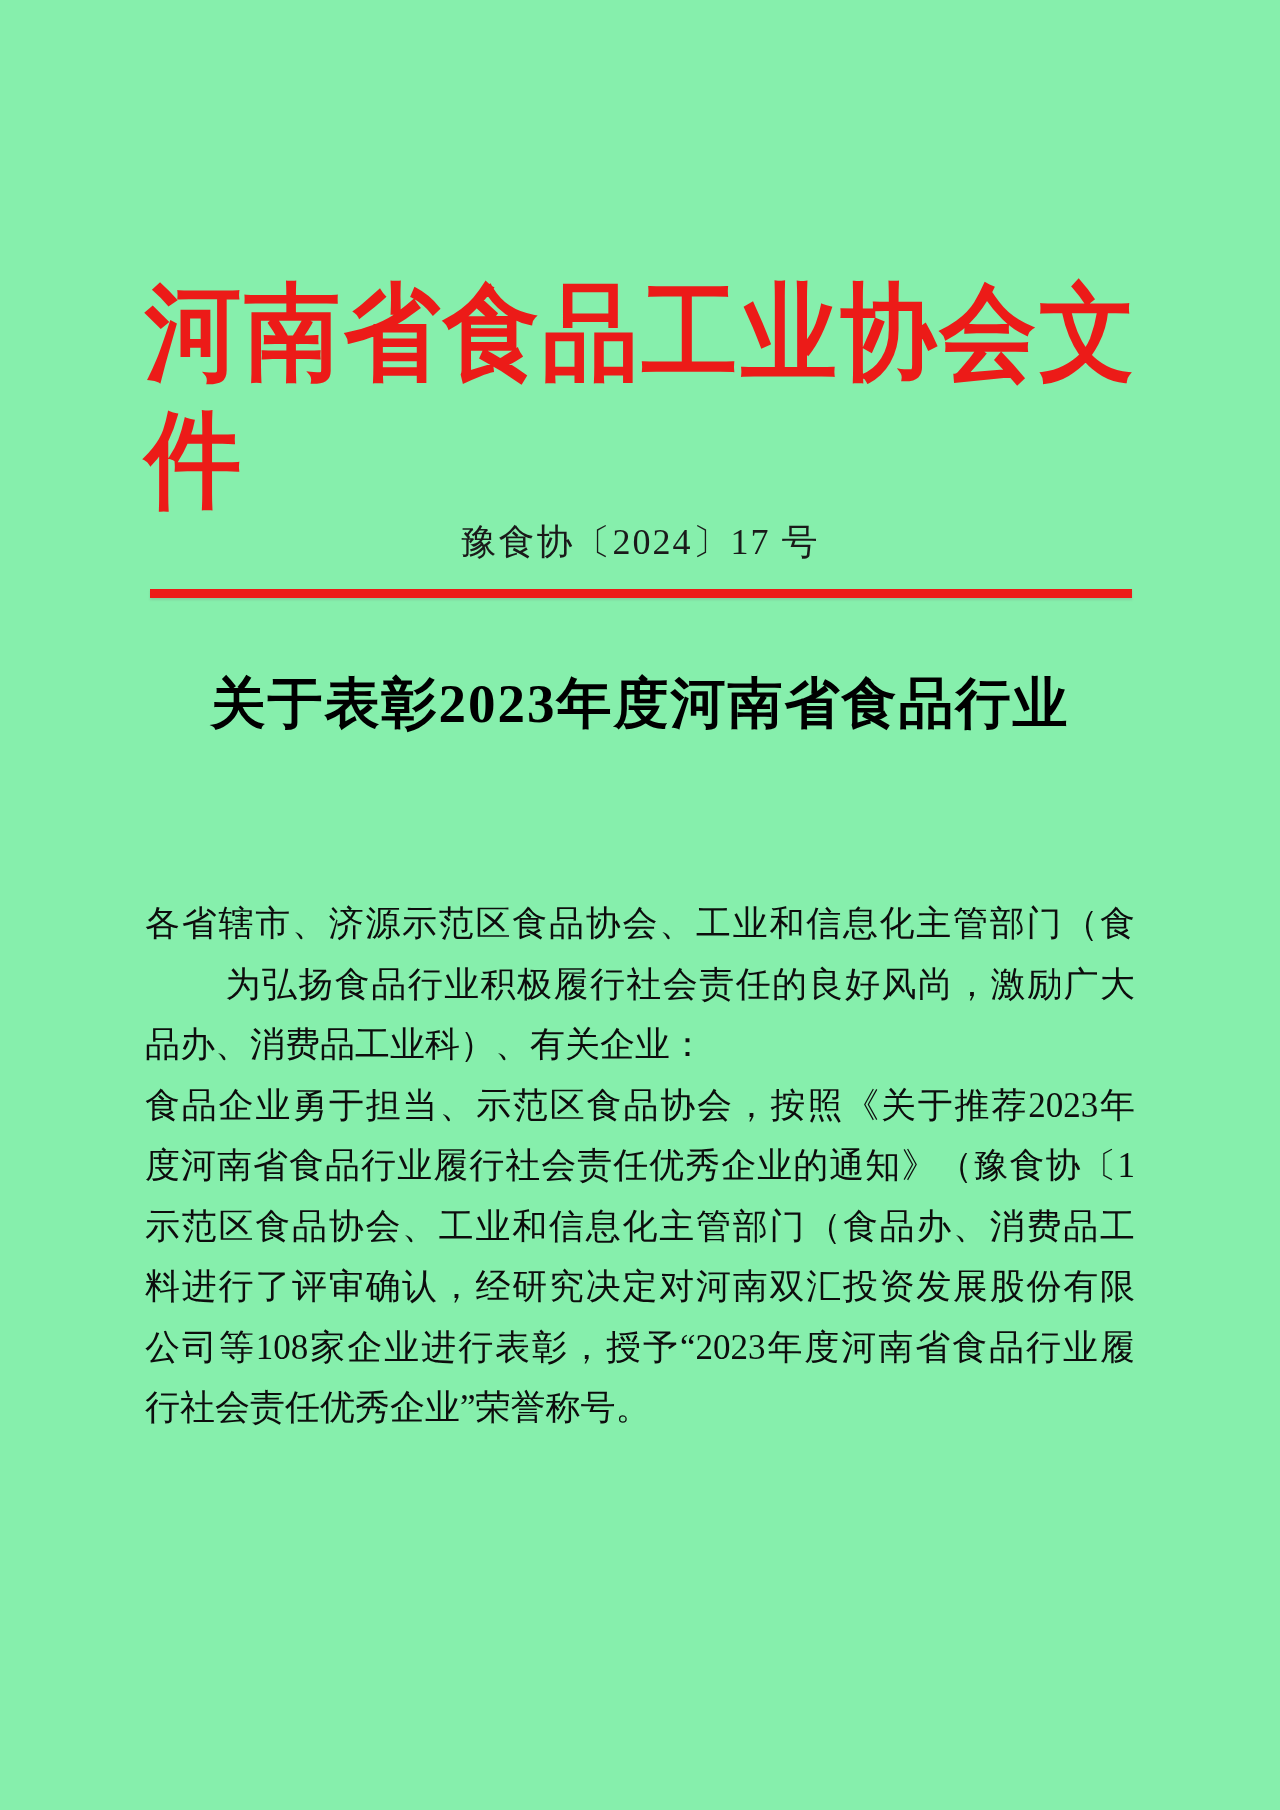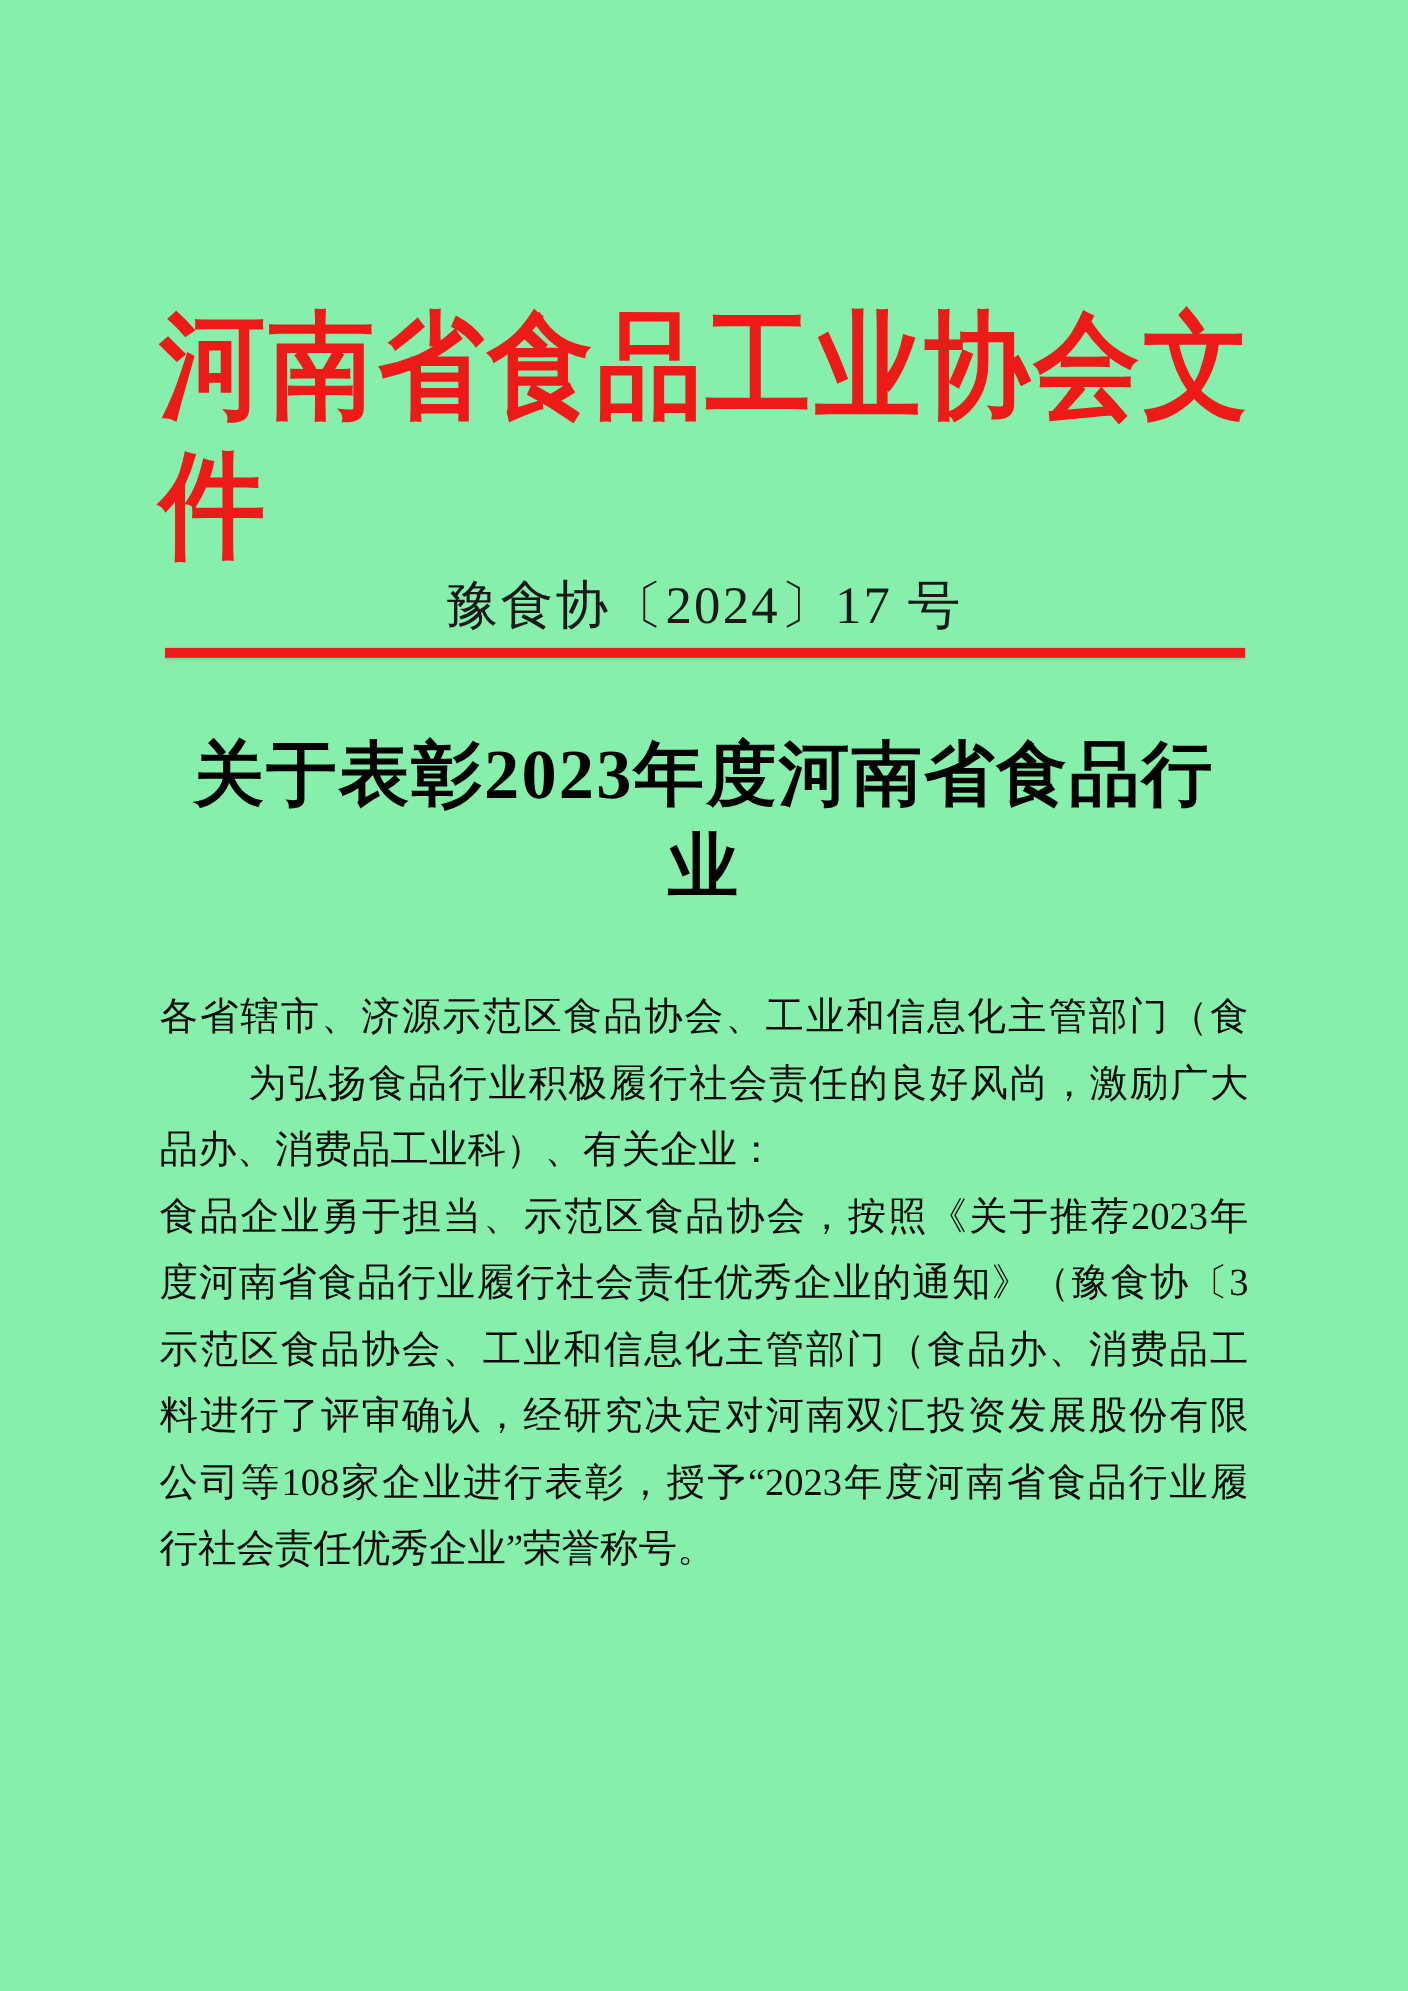"豫食协〔2024〕17 号" .doc-number { font-size: 48px -> 36px }
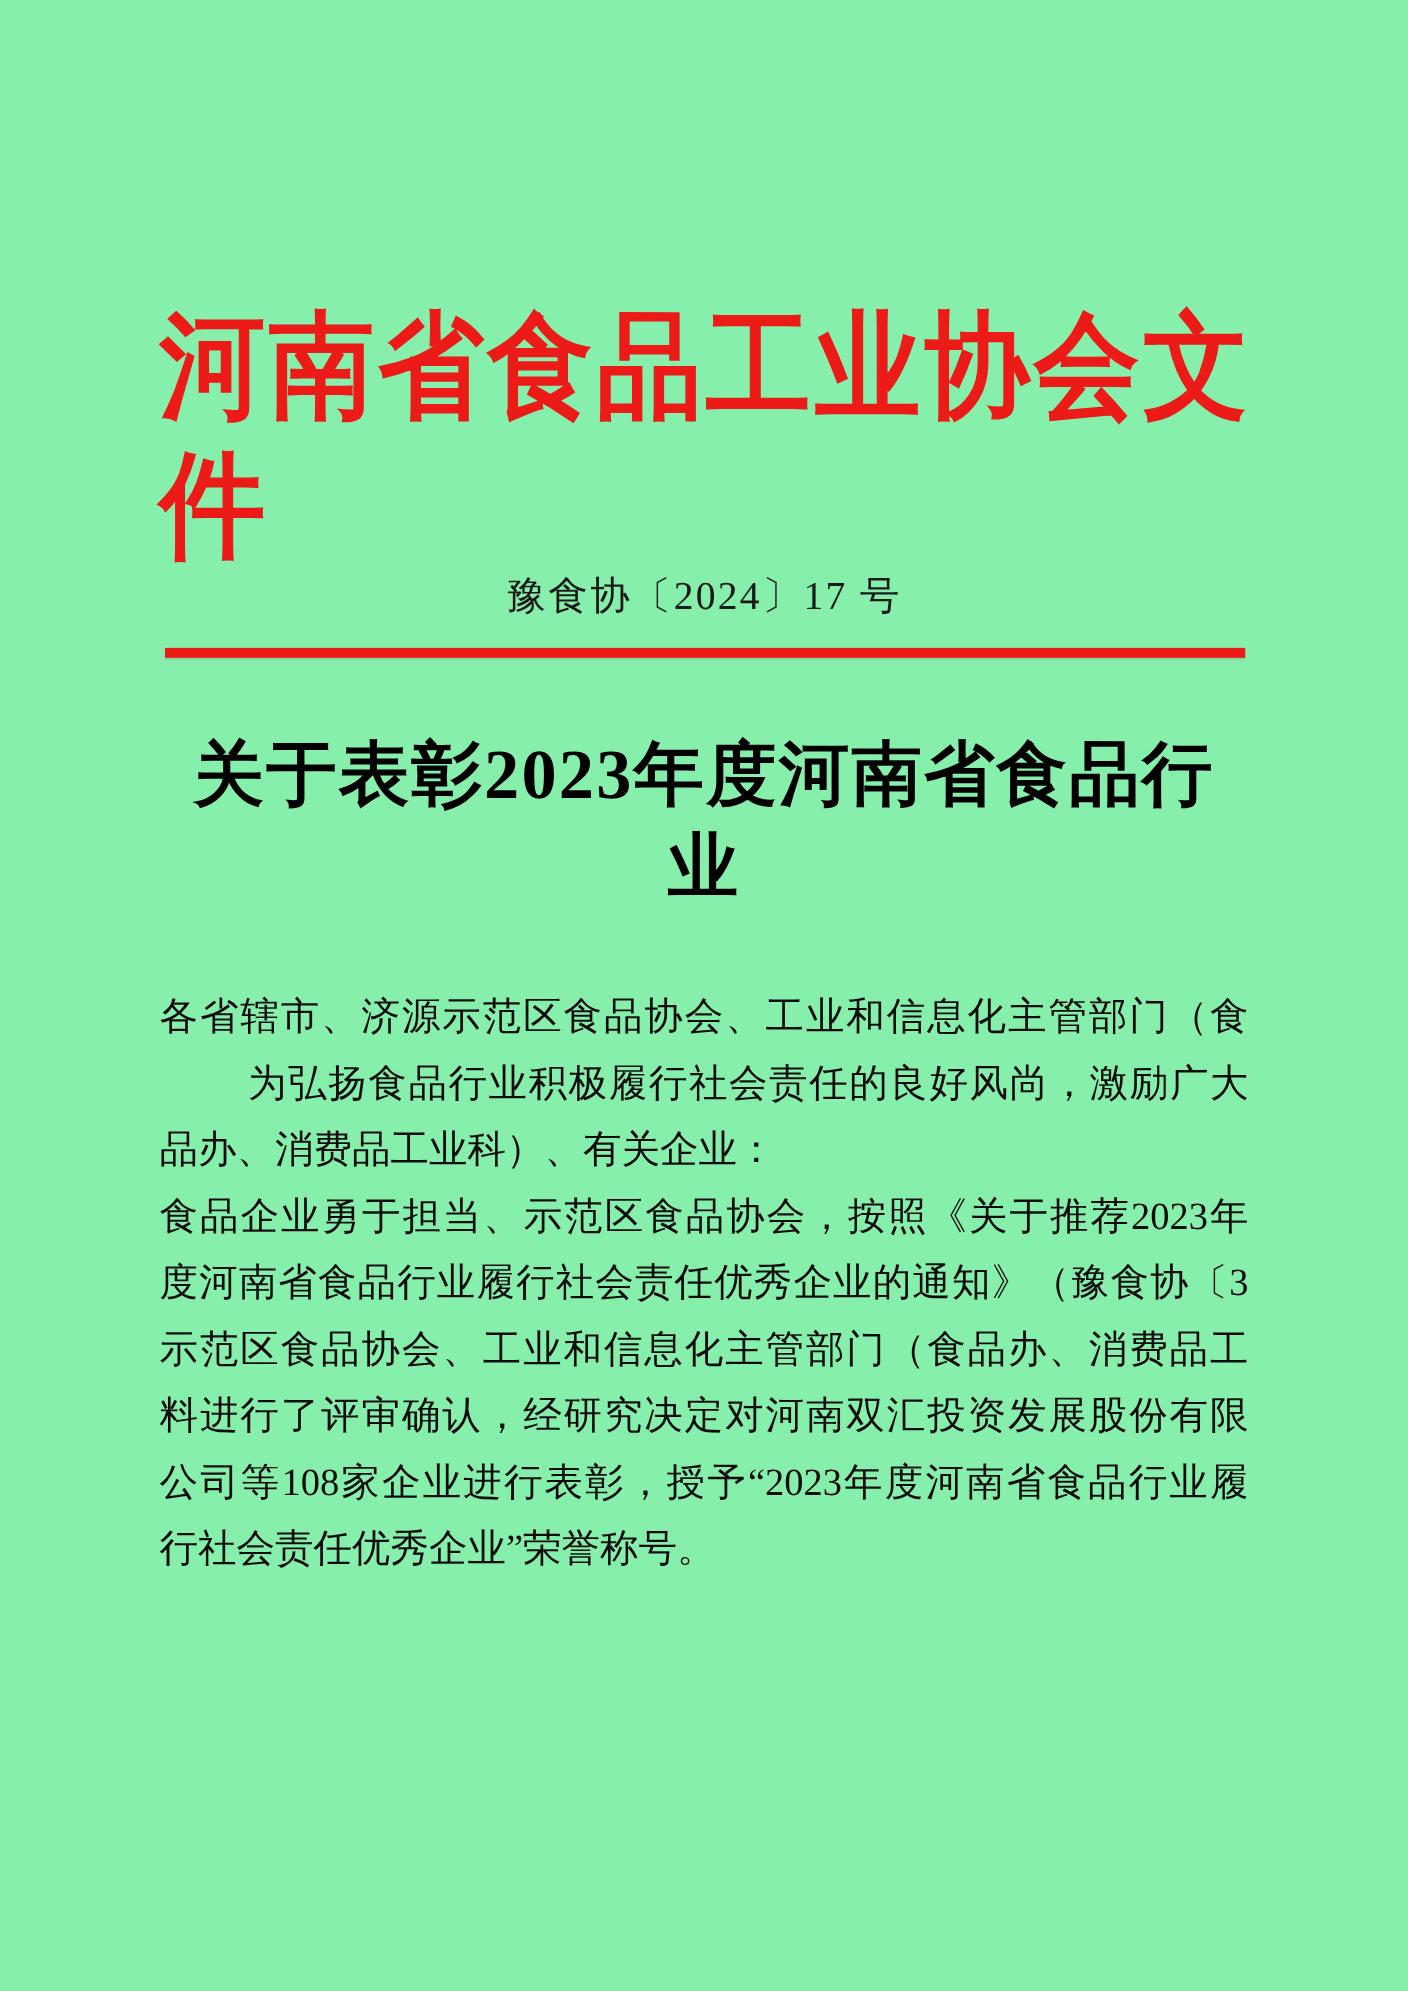"关于表彰2023年度河南省食品行业" .doc-title { font-size: 64px -> 55px }
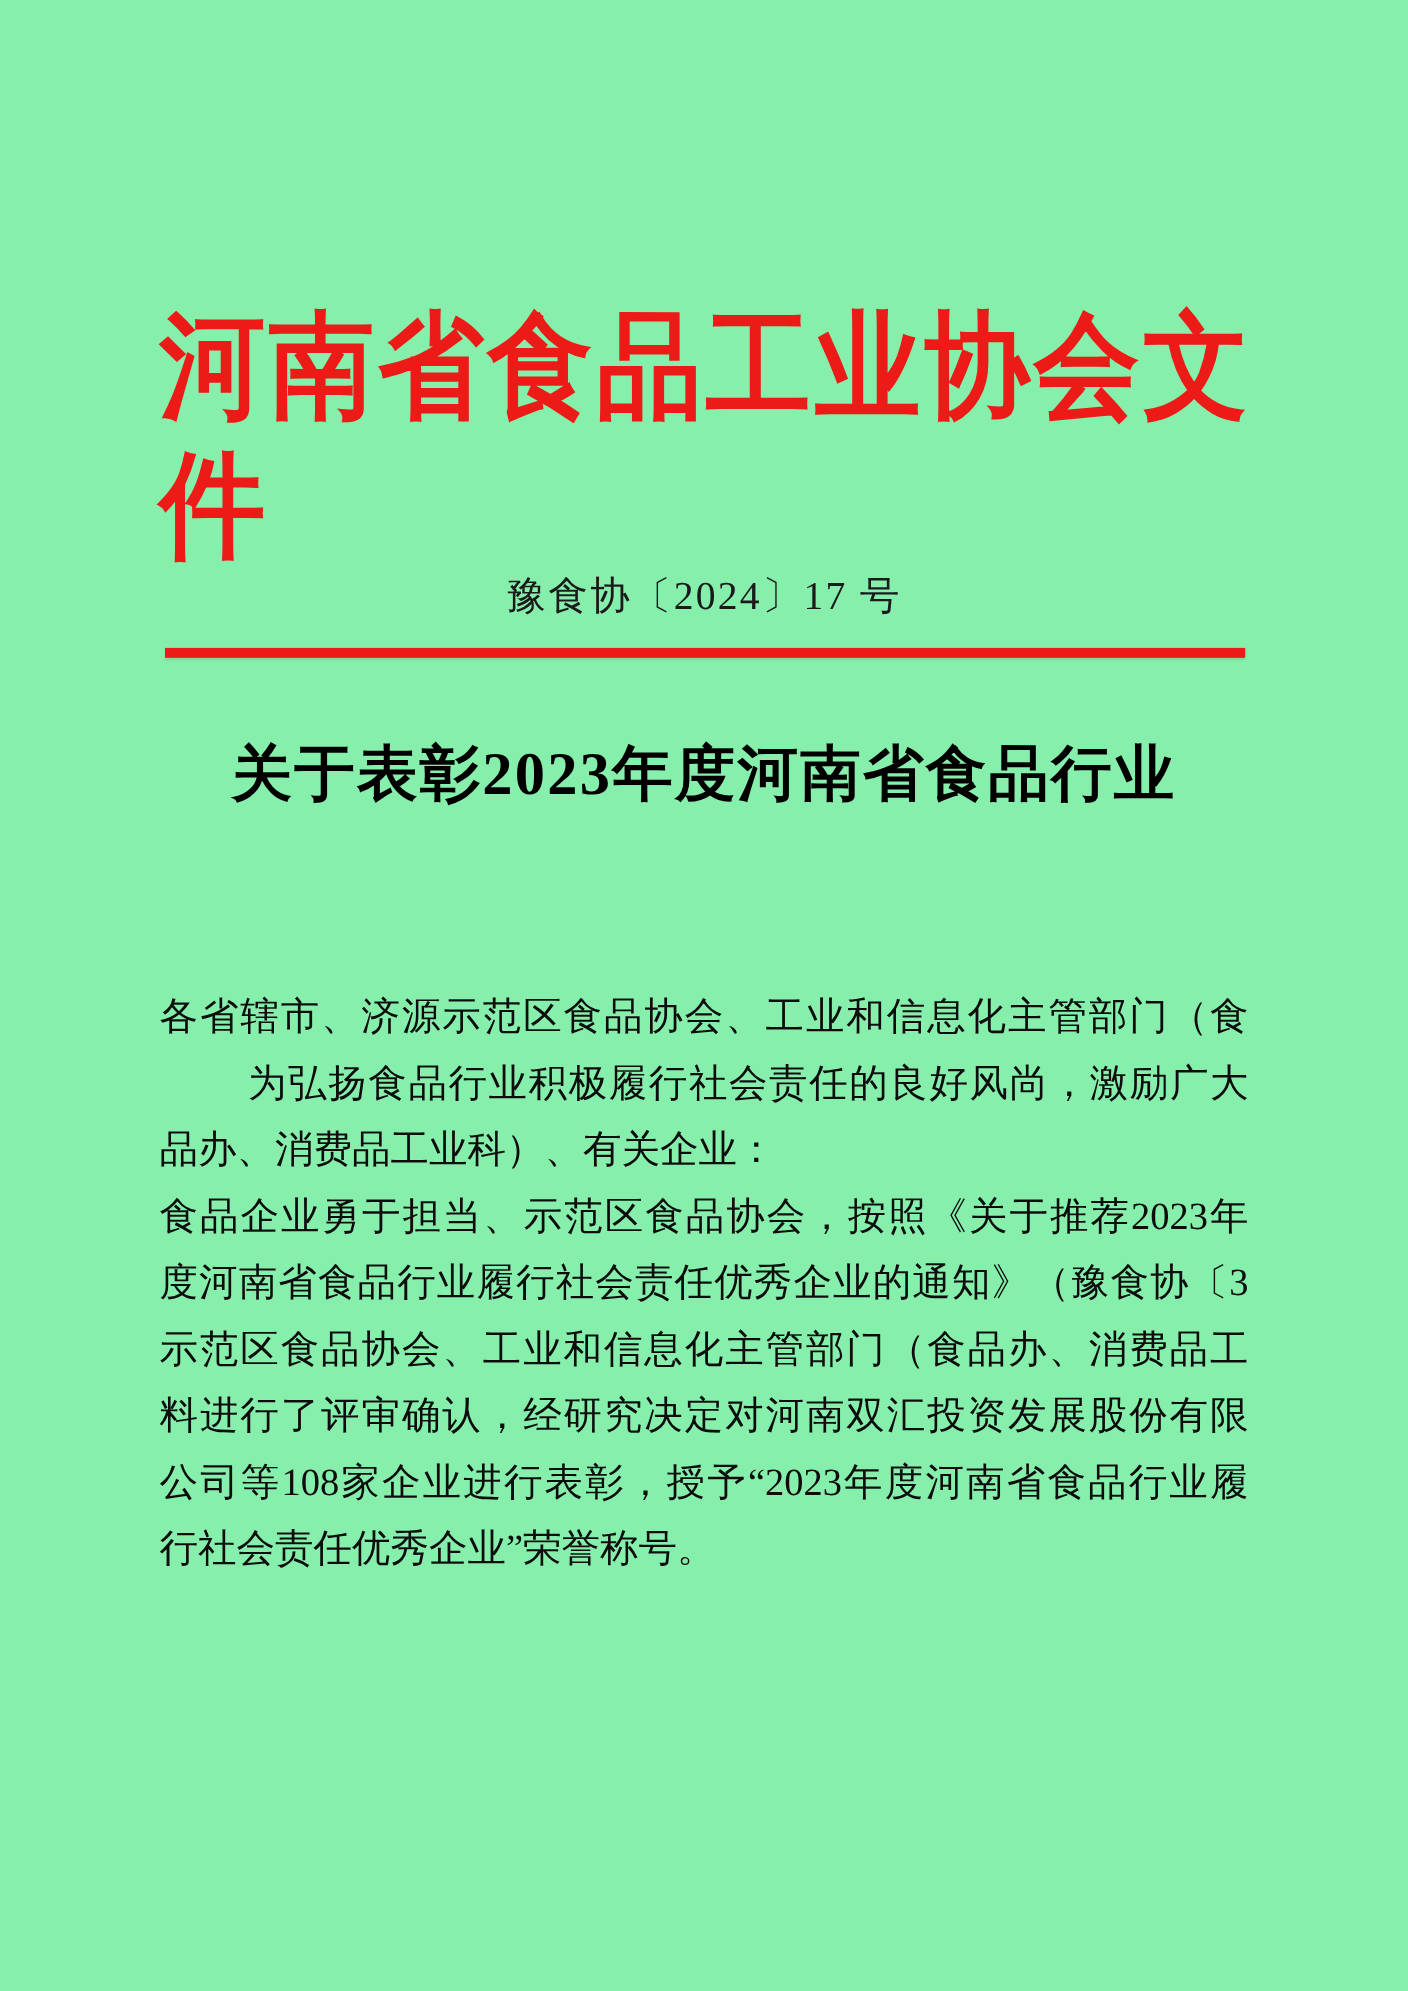"度河南省食品行业履行社会责任优秀企业的通知》（豫食协〔3" div.body-line { text: 3 -> 1 }
